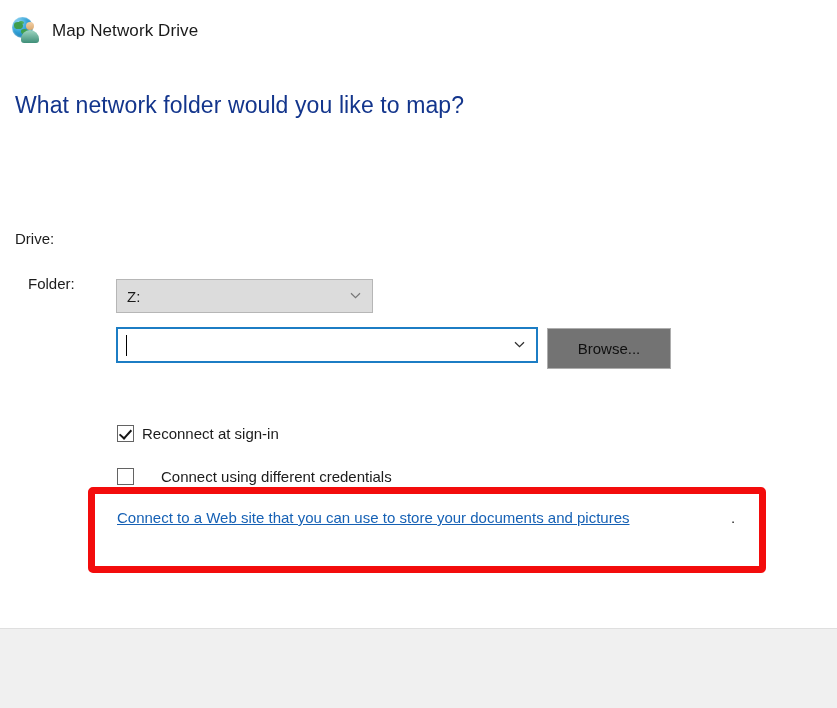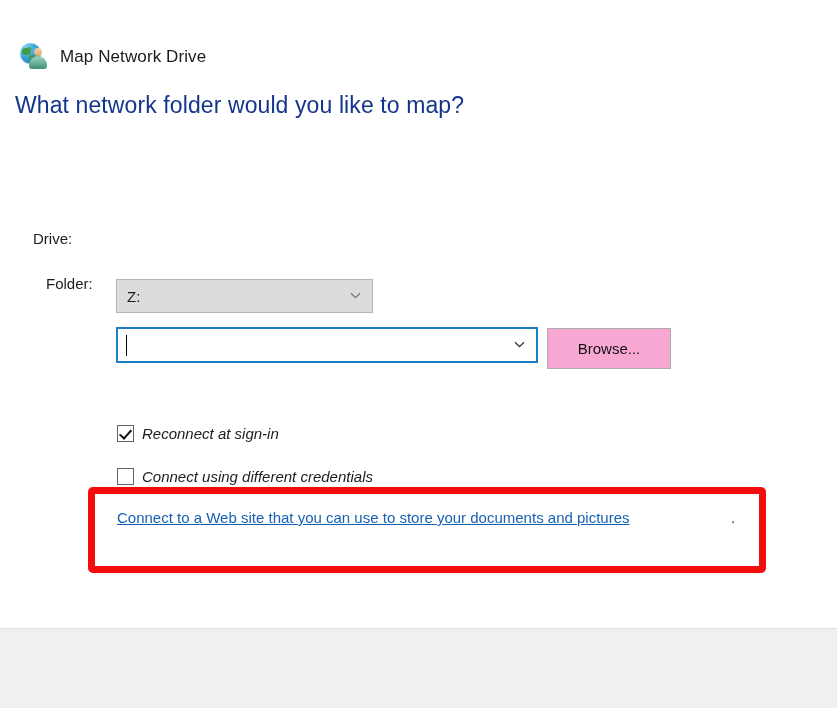"Map Network Drive" .titlebar { margin-top: 26px -> none; padding-left: 20px -> 12px }
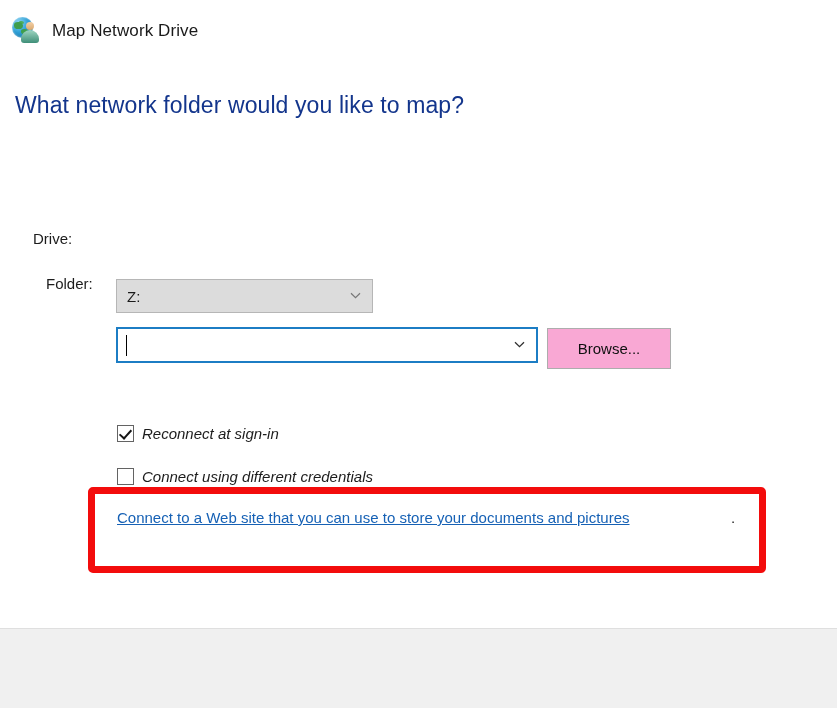"Drive:" .row-label { margin-left: 18px -> none }
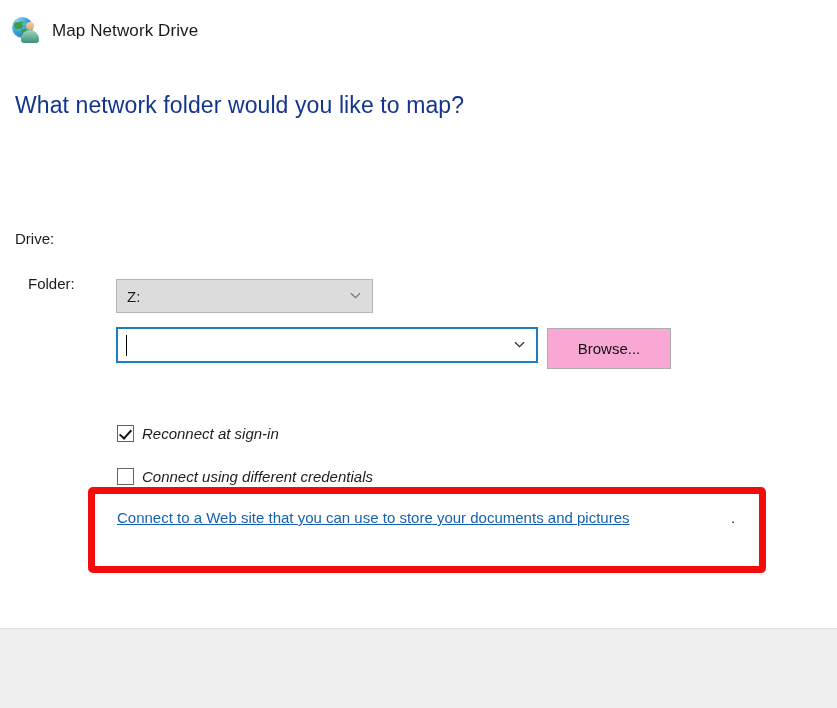"Browse..." .btn-browse { background: #f9a8d4 -> #737373 }
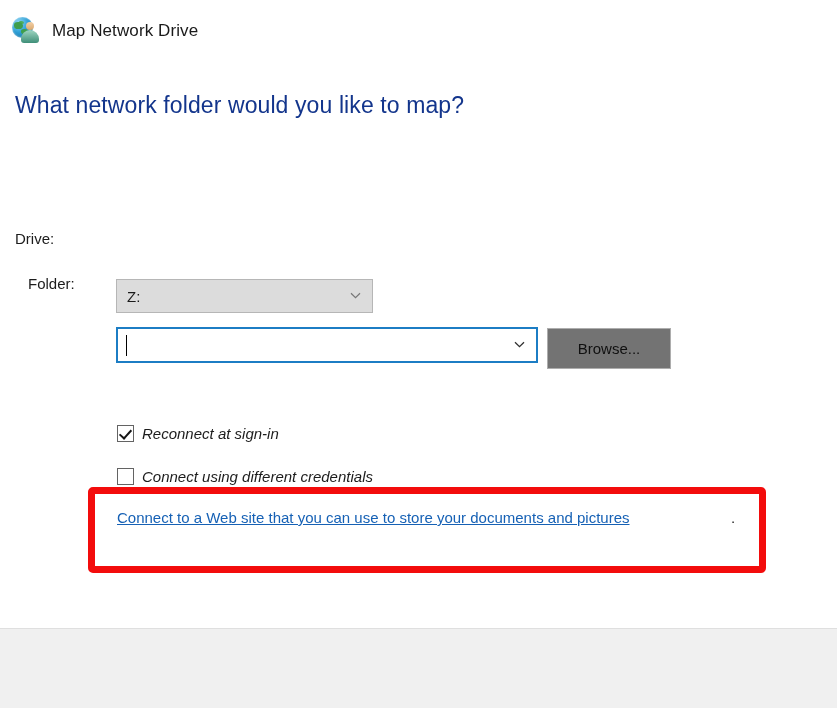"Reconnect at sign-in" .checkrow { font-style: italic -> none }
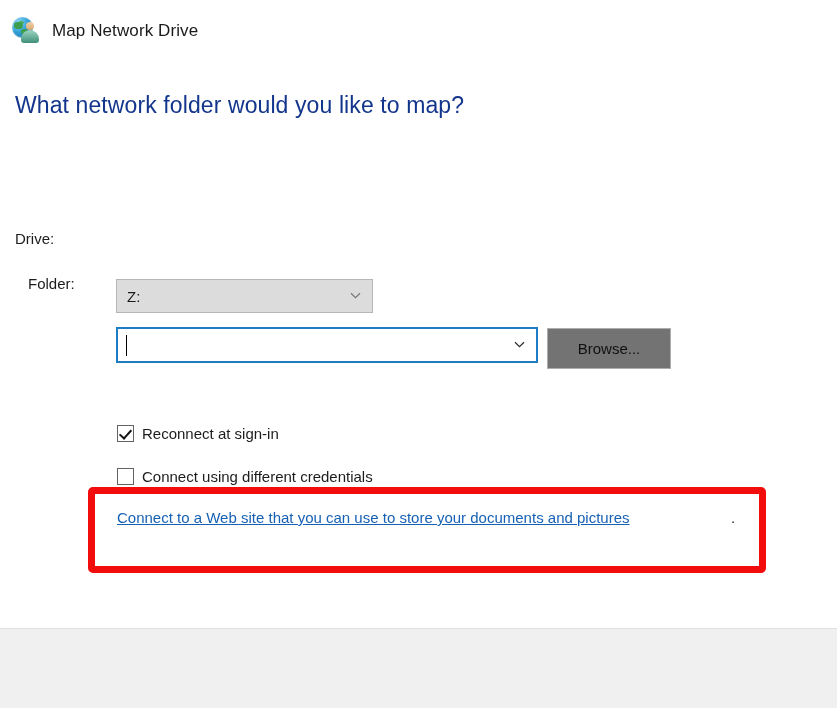"Connect using different credentials" .checkrow-credentials { gap: none -> 19px }
